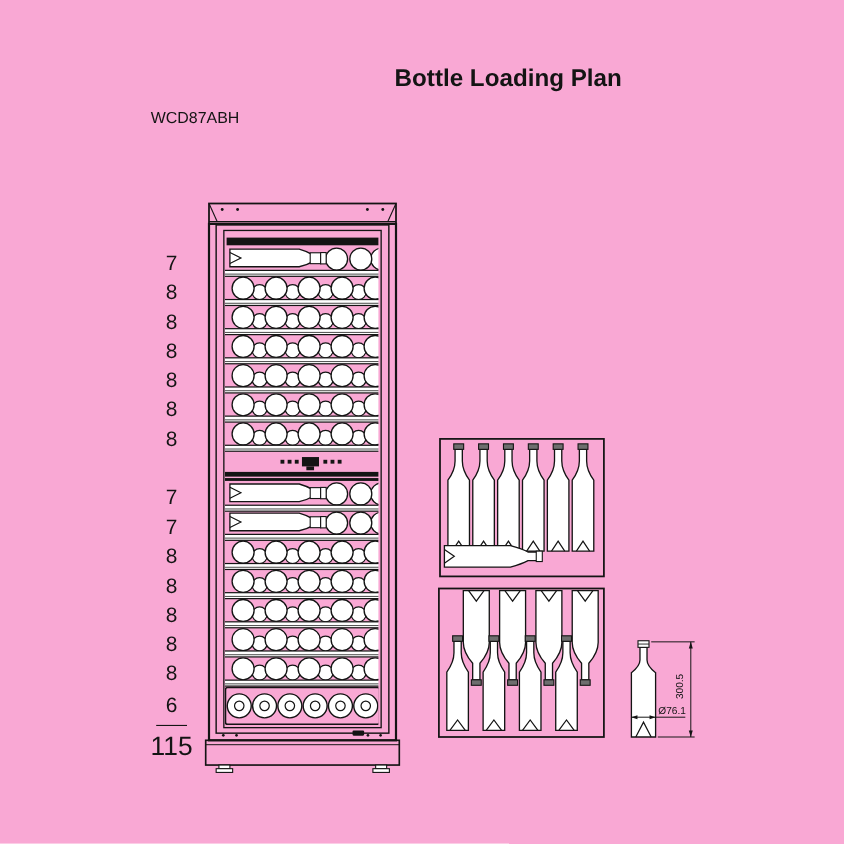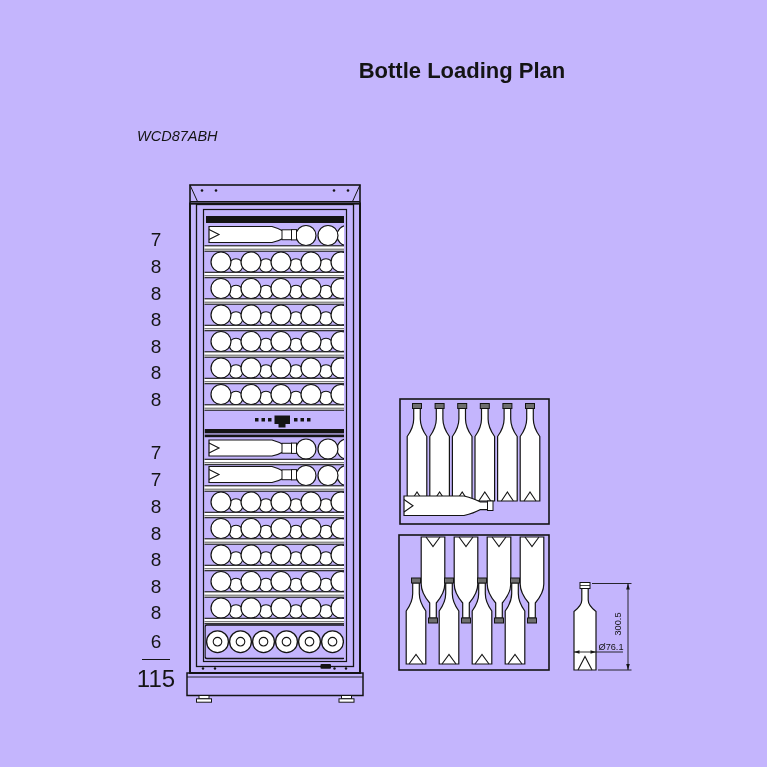"Bottle Loading Plan" .canvas { background: #c4b5fd -> #f9a8d4 }
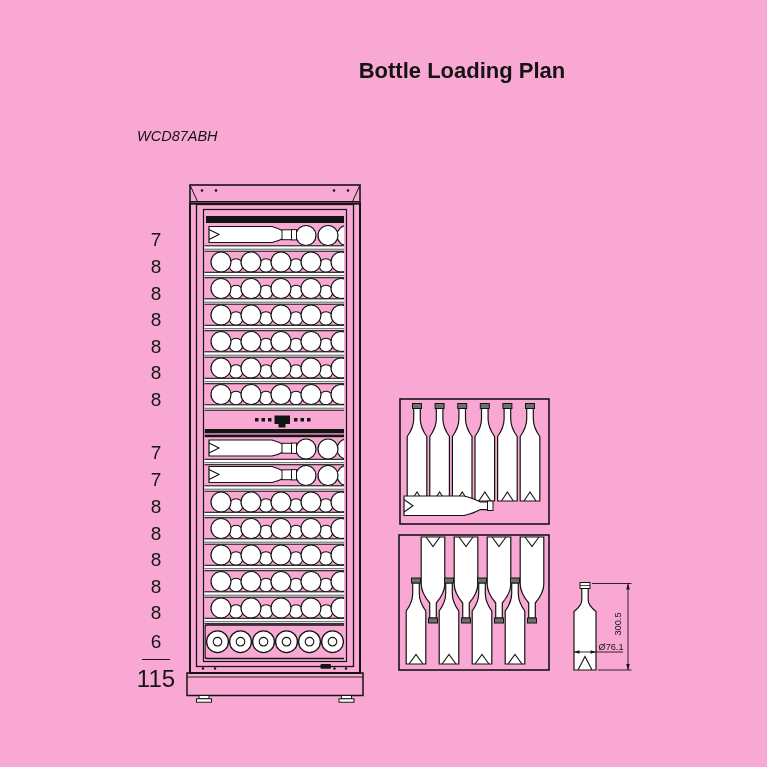"WCD87ABH" .model { font-style: italic -> none; top: 128px -> 100px }
